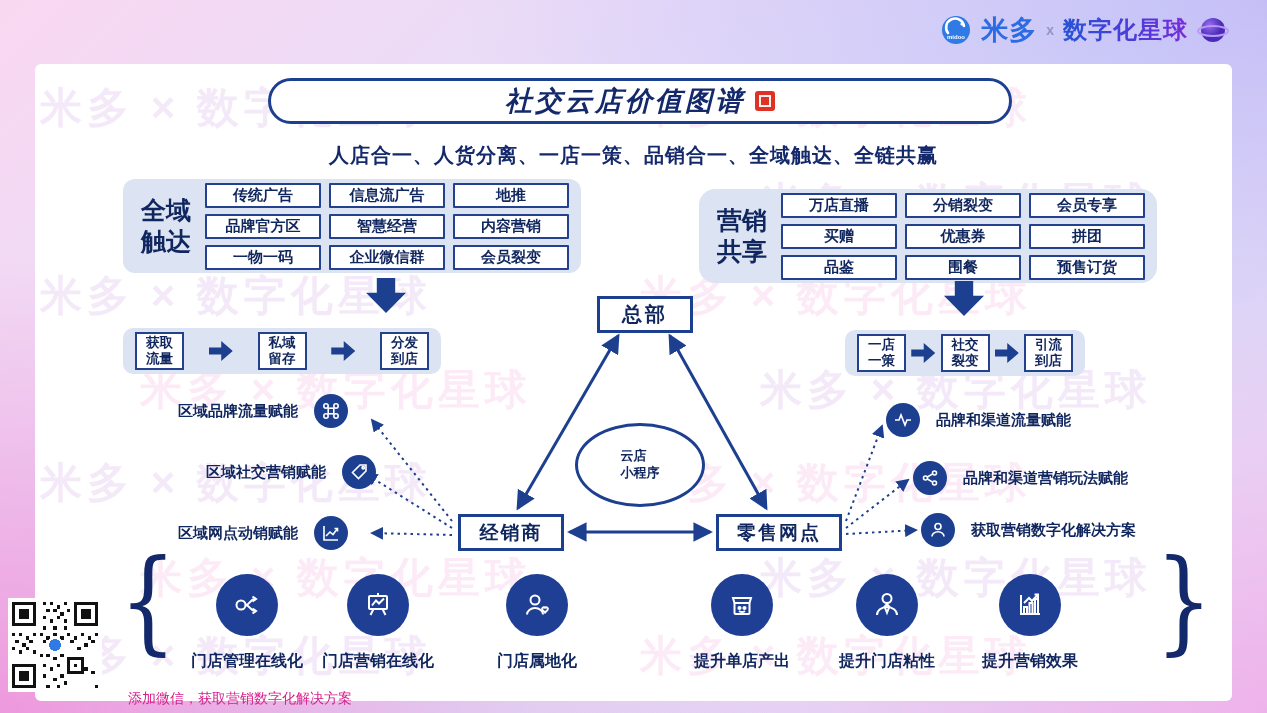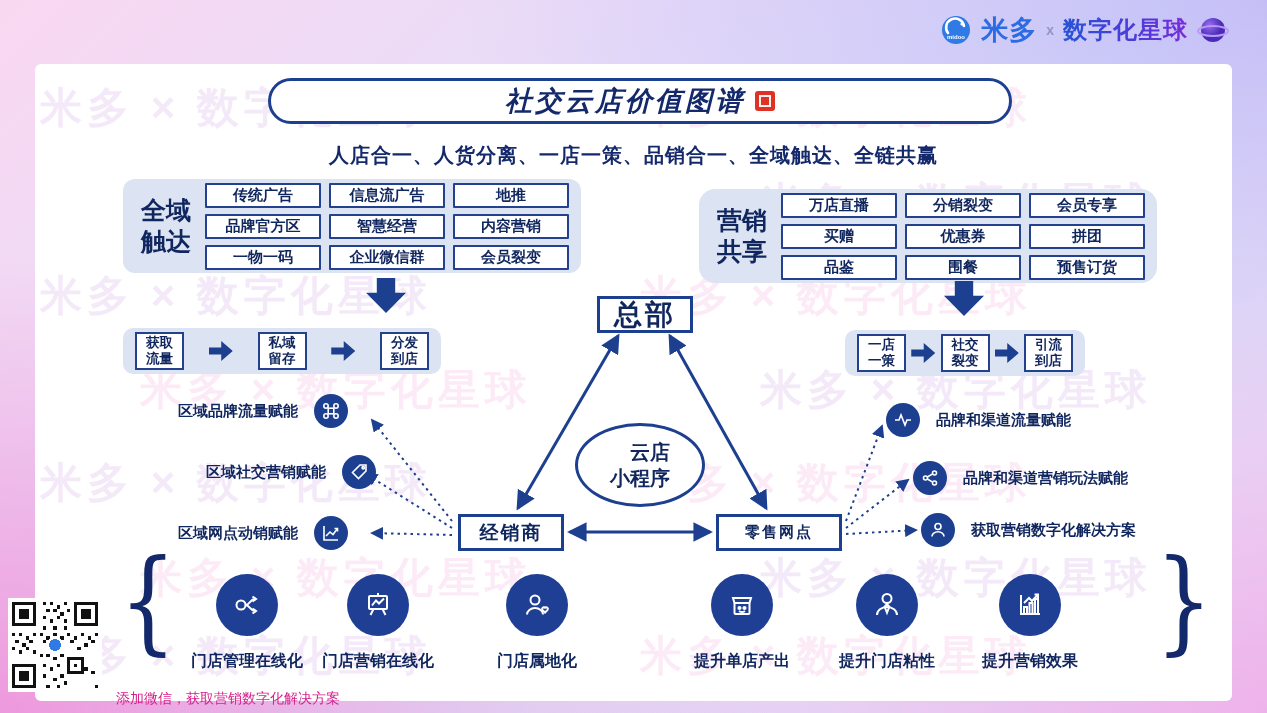"总部" #node-top { font-size: 28px -> 20px }
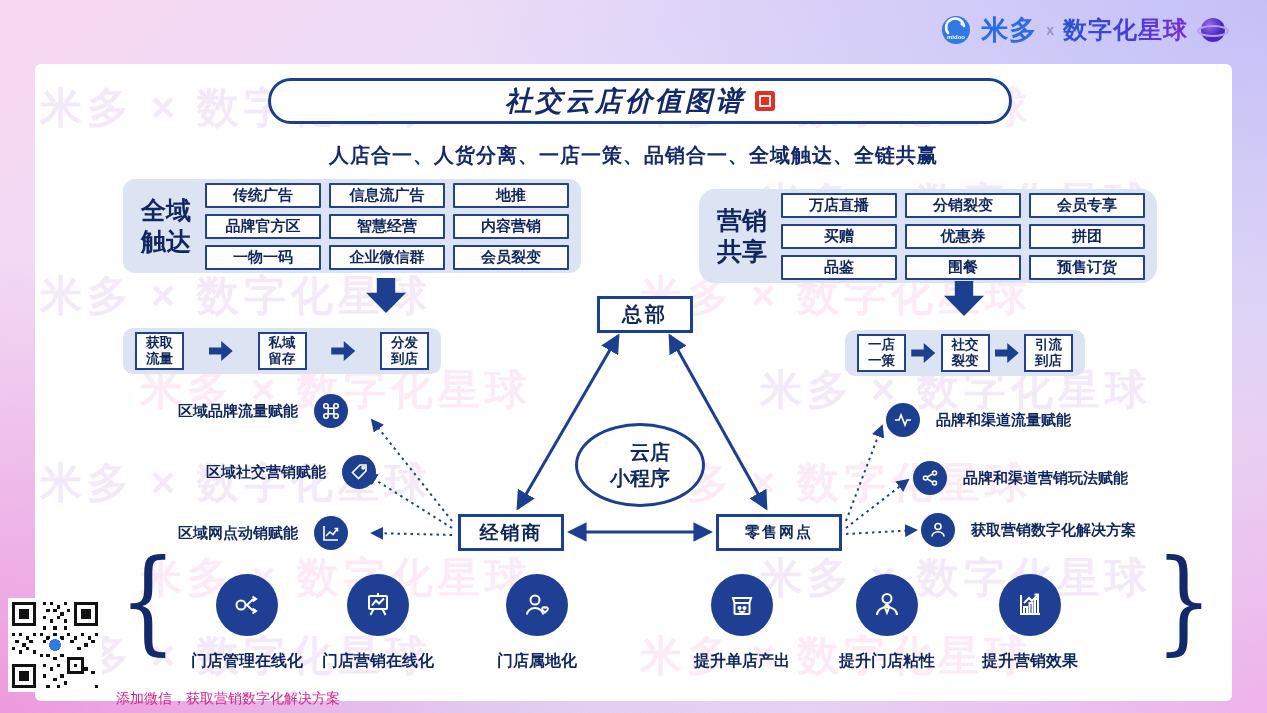"云店" #node-center { font-size: 20px -> 13px; text-align: right -> left }
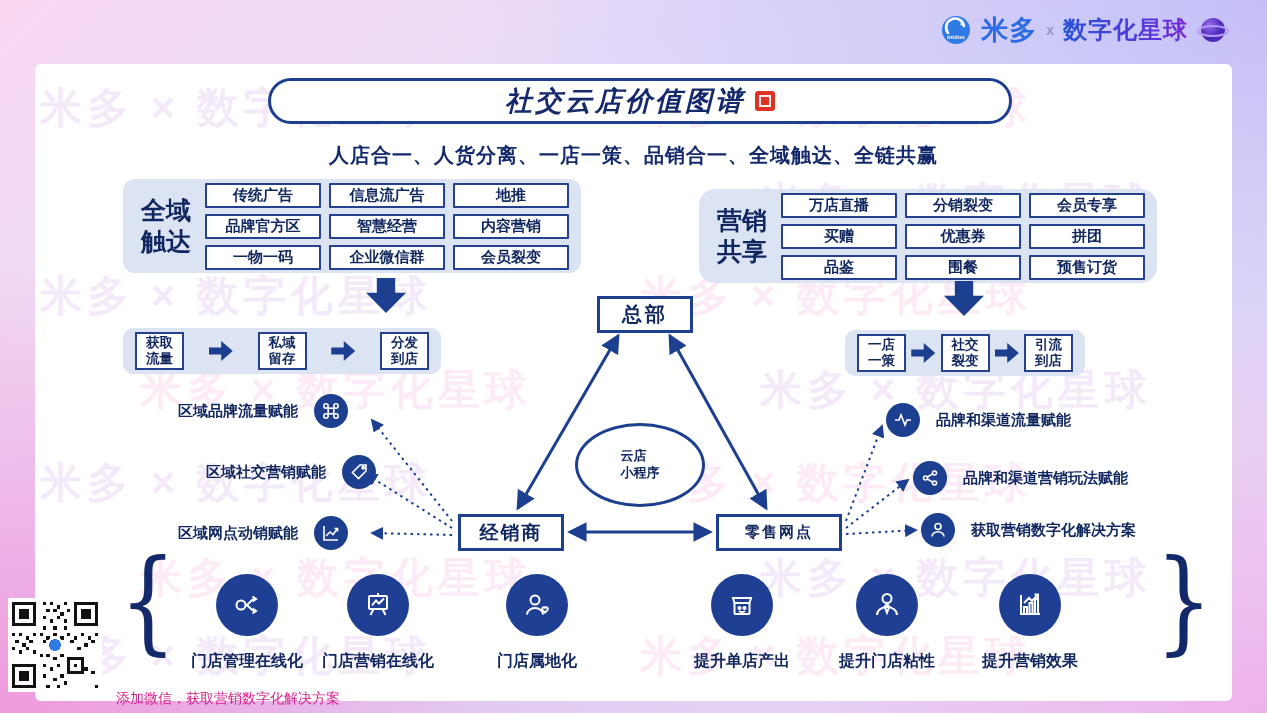"零售网点" #node-right { font-size: 15px -> 19px }
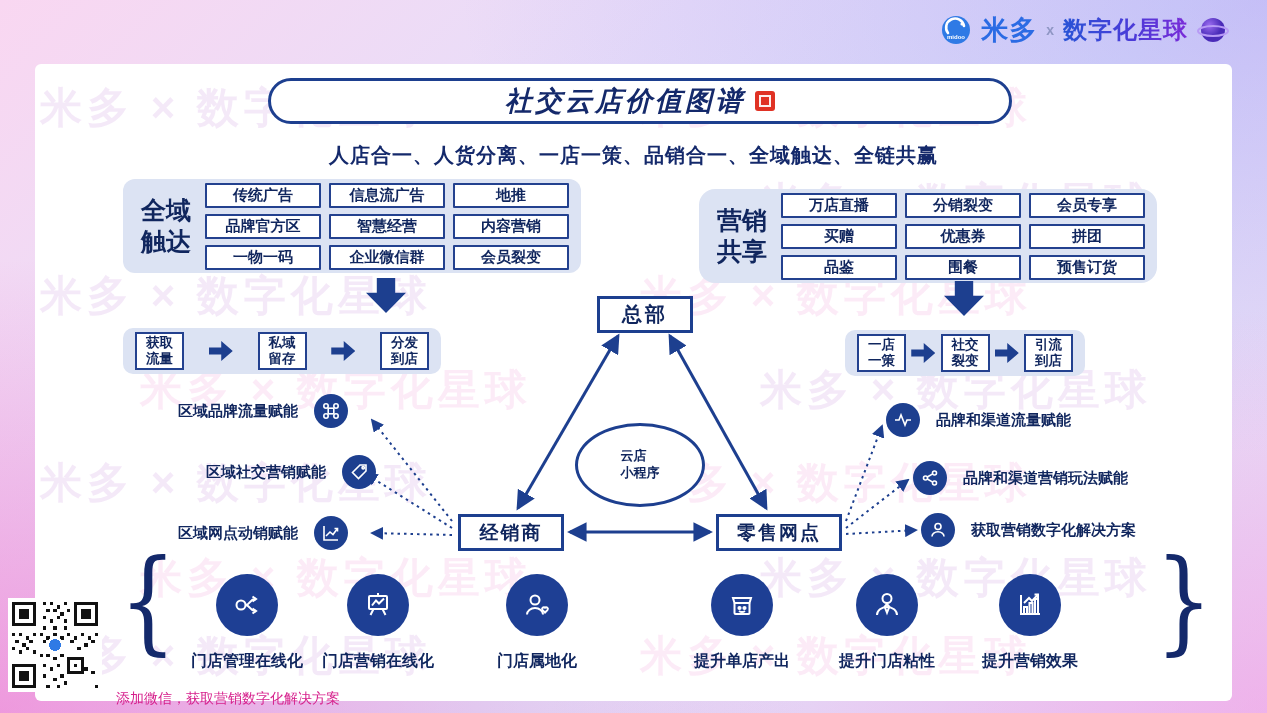"添加微信，获取营销数字化解决方案" .qr-caption { left: 116px -> 128px }
